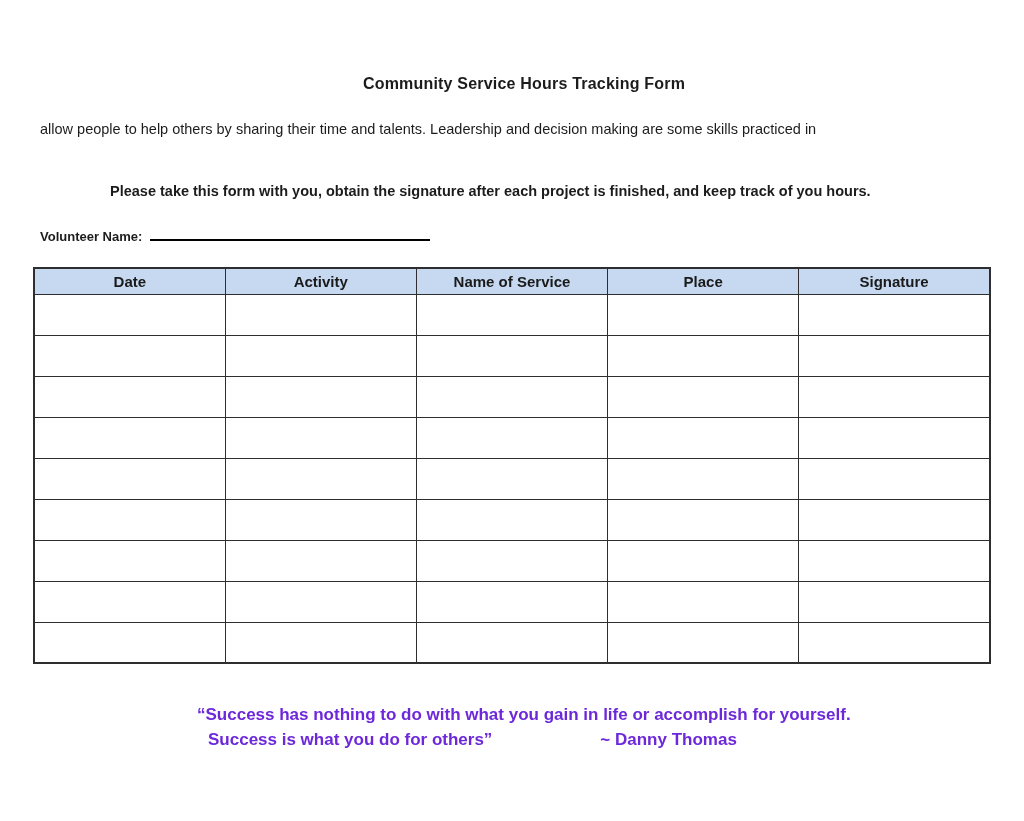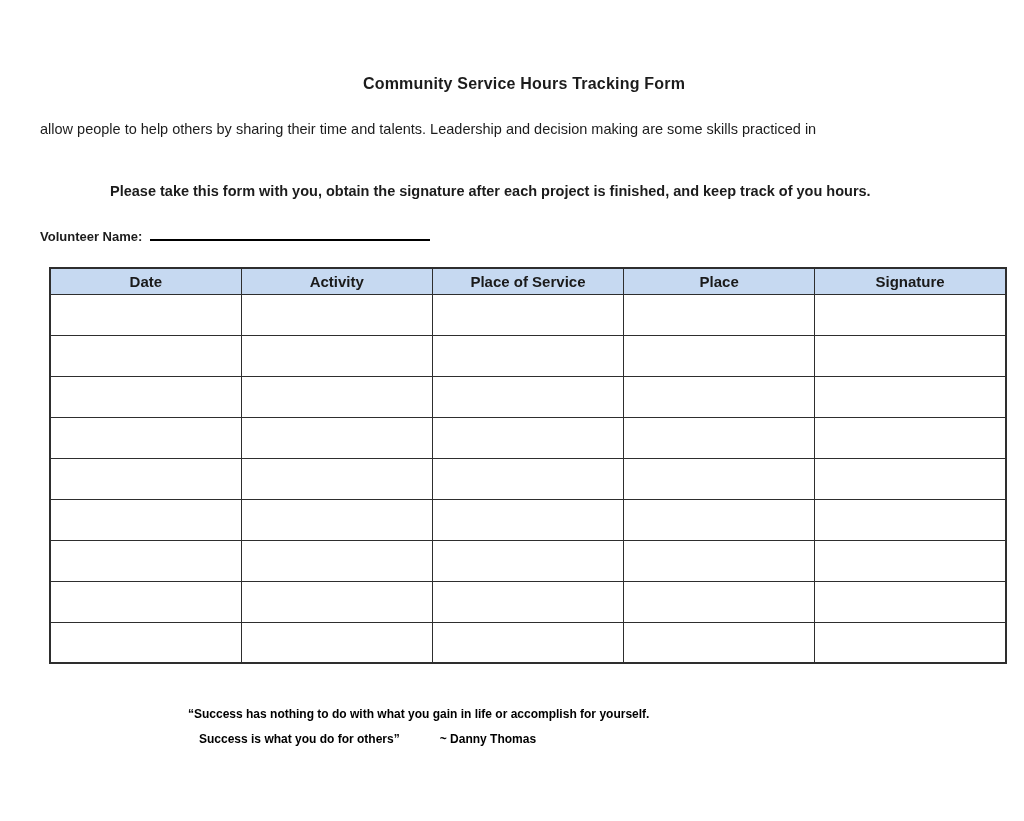"Date" table.service-table { margin-left: 16px -> none }
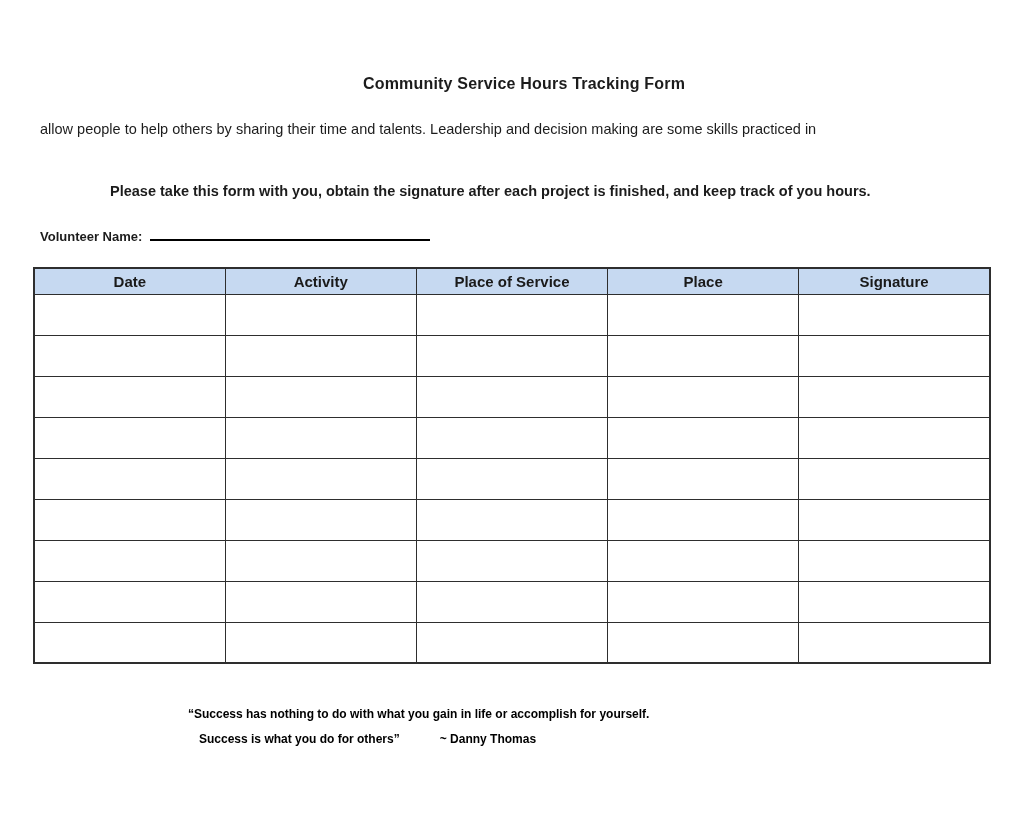"Place of Service" th { text: Place -> Name }
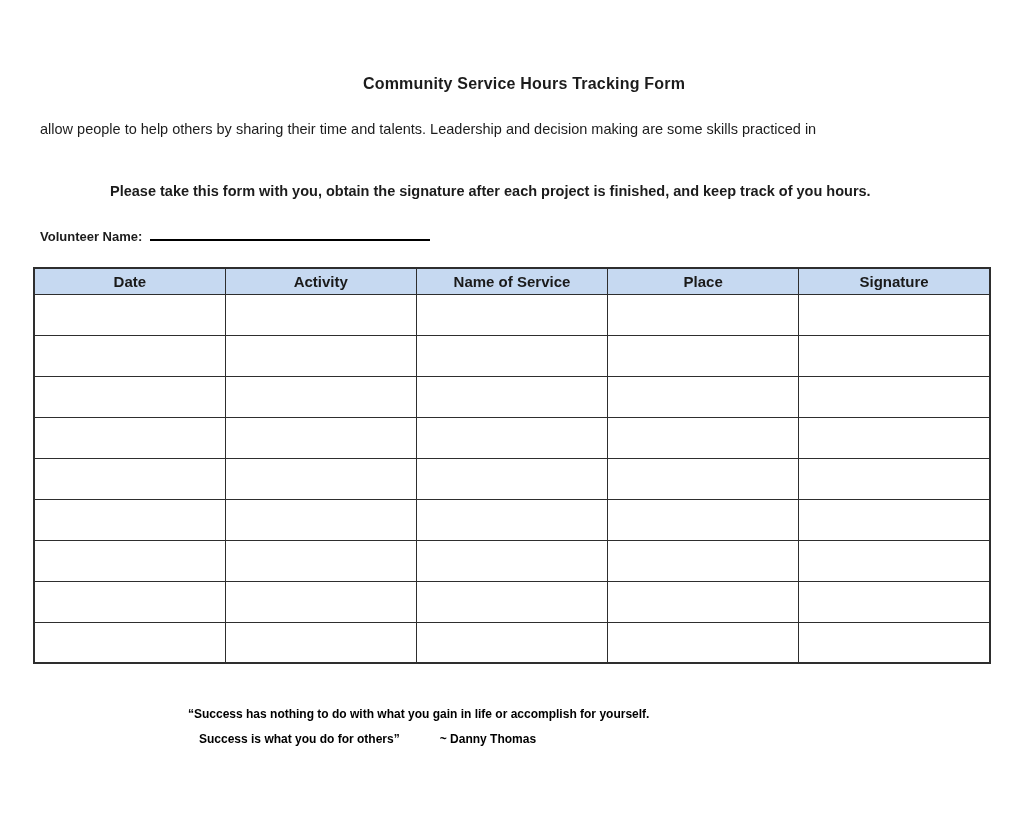"“Success has nothing to do" .quote { color: #000000 -> #6d28d9; font-size: 12px -> 17px; left: 188px -> 197px }
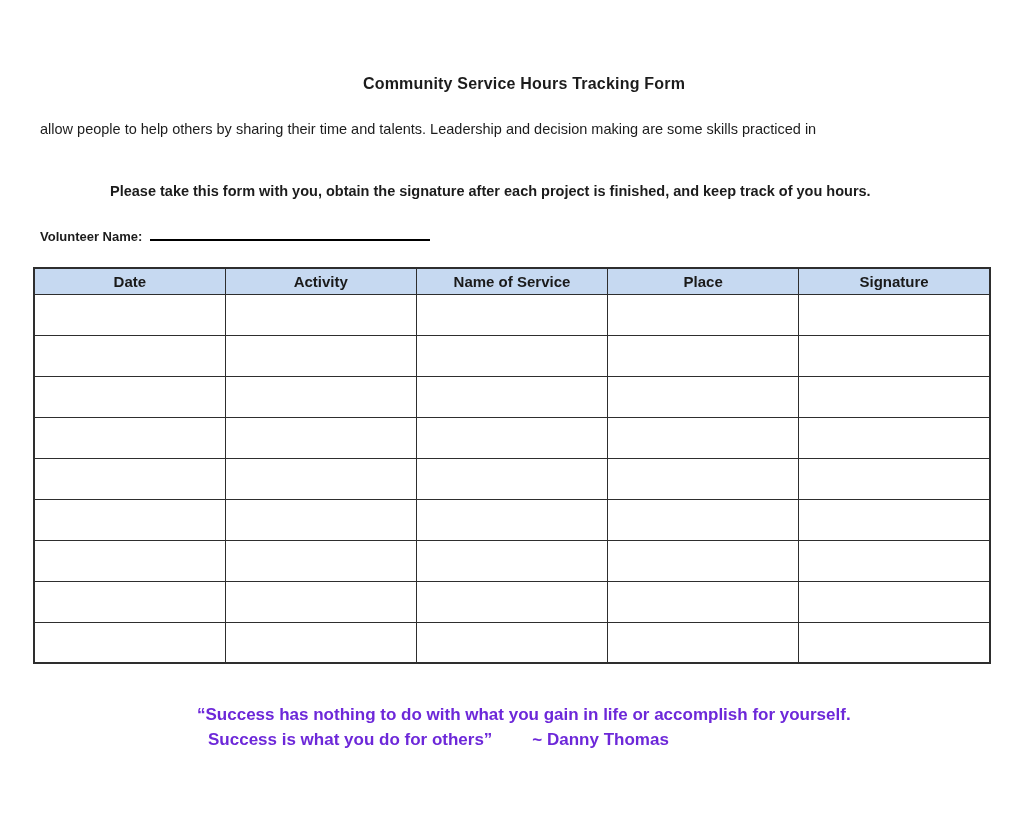"~ Danny Thomas" .quote-attribution { margin-left: 40px -> 108px }
